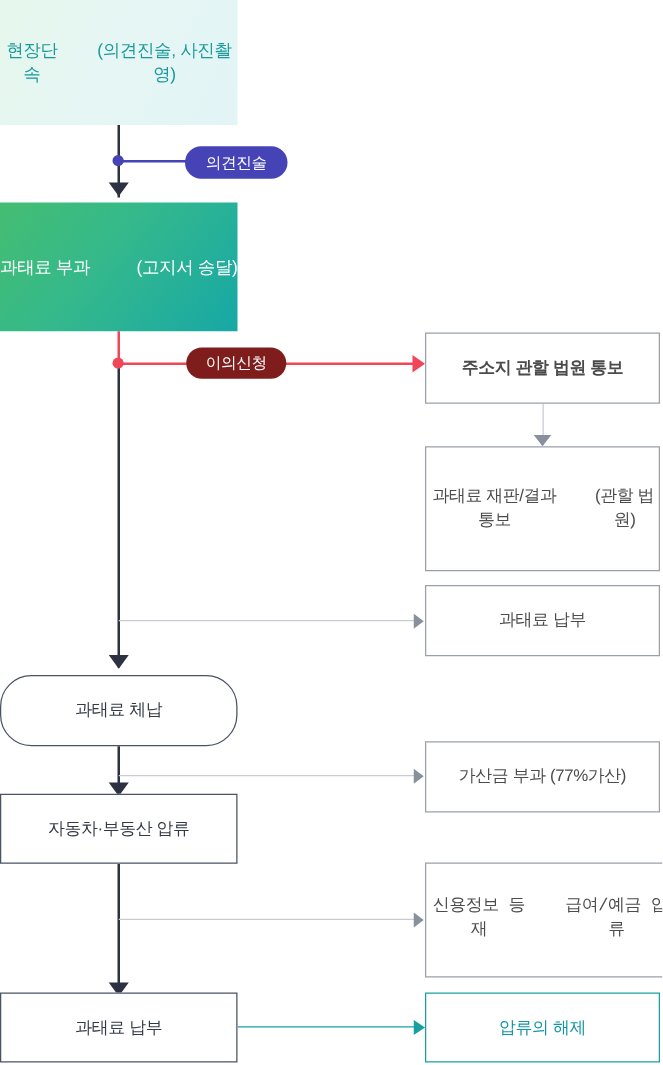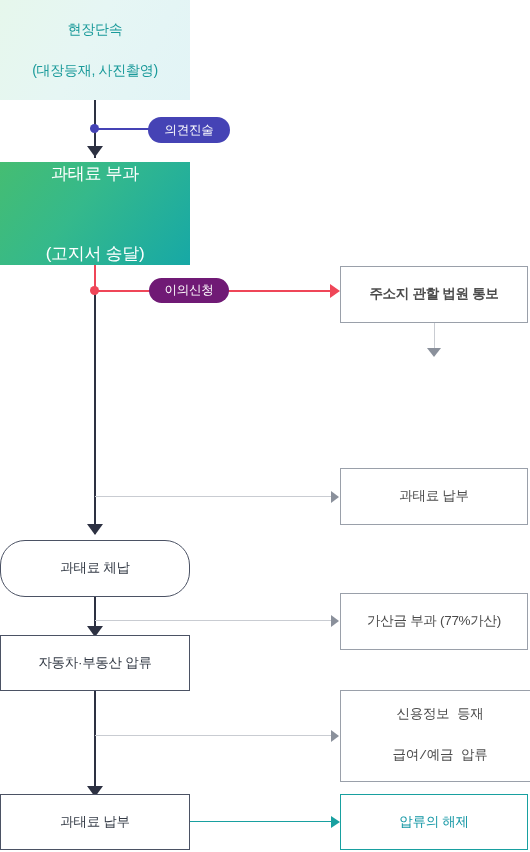"현장단속" .node { flex-direction: column -> none }
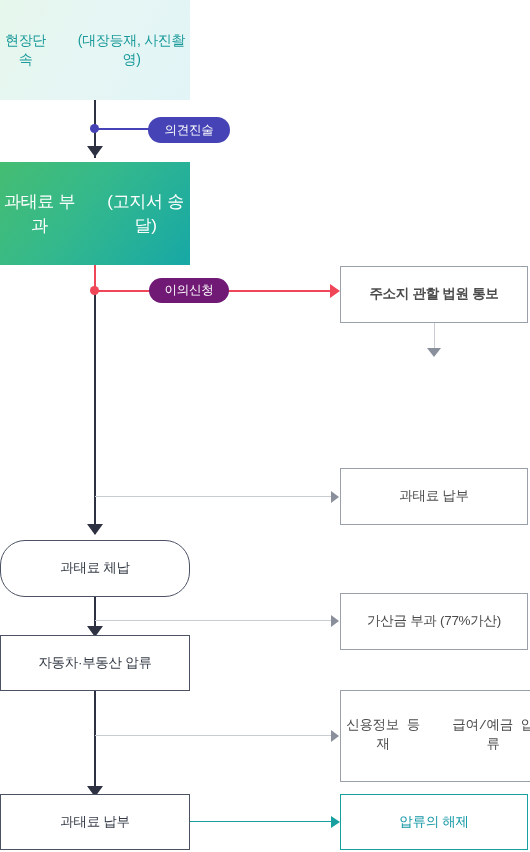"(대장등재, 사진촬영)" span.line2 { text: 대장등재 -> 의견진술 }
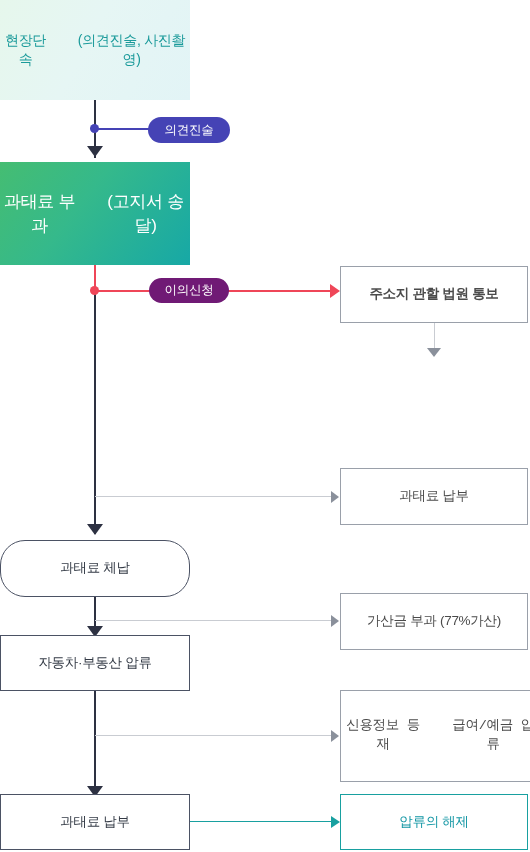"과태료 부과" .node-green { font-size: 17px -> 14px }
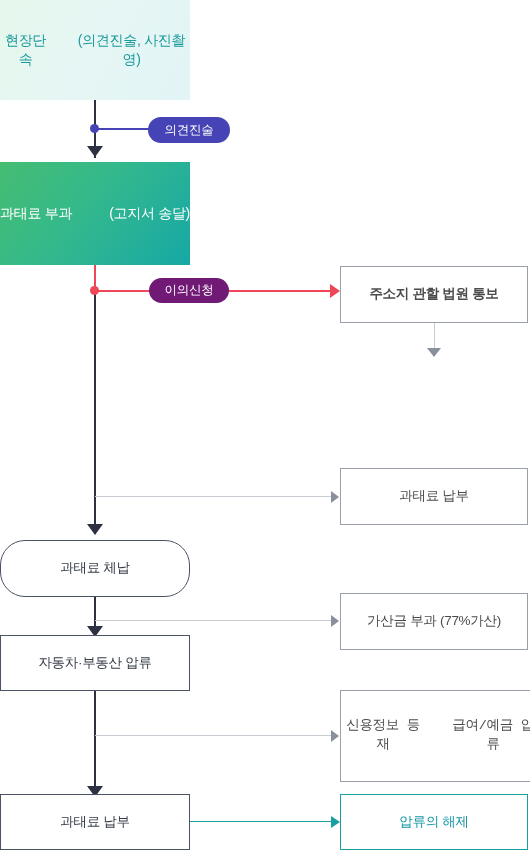"이의신청" .badge-red { background: #701a75 -> #7f1d1d }
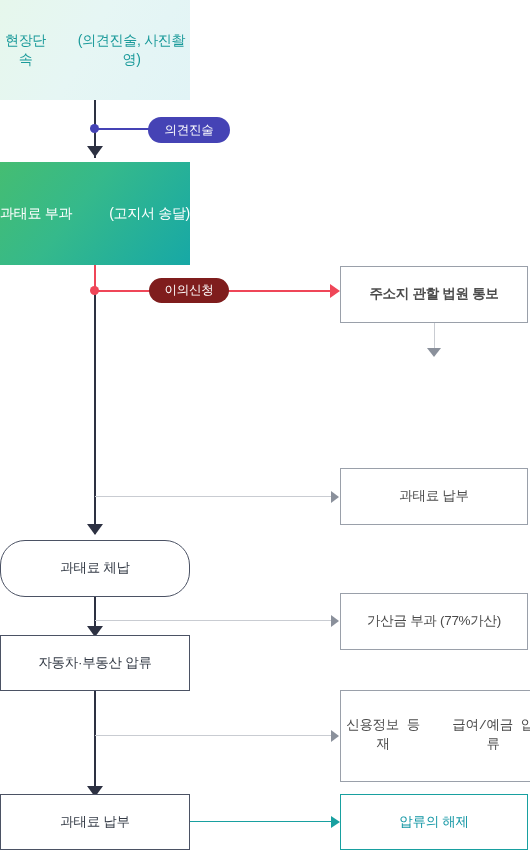"과태료 재판/결과 통보" div.node { html: none -> <div> <span>과태료 재판/결과 통보</span> <span>(관할 법원)</span> </div> }
